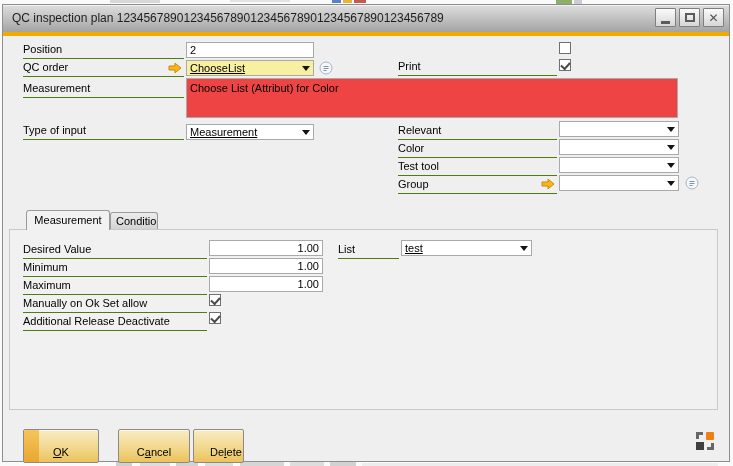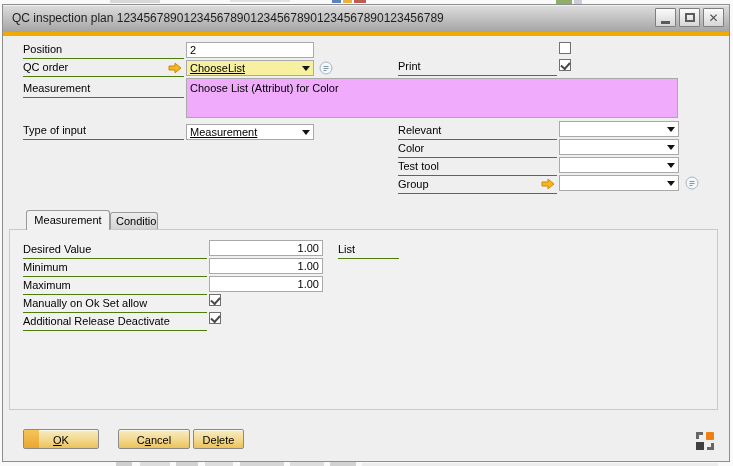"Choose List (Attribut) for Color" .area { background: #f0abfc -> #ef4444 }
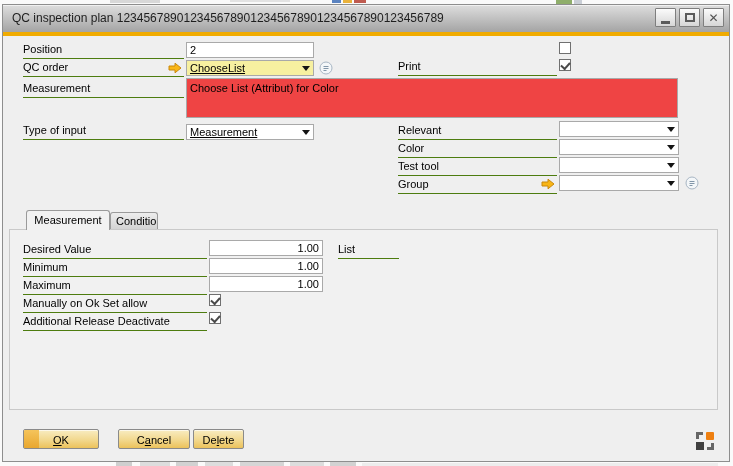"test" div.combo { html: none -> <div> <span>test</span> <span></span> </div> }
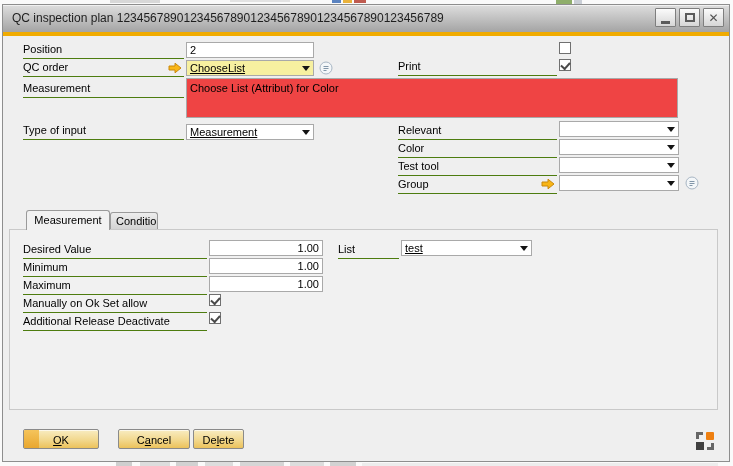"OK" .btn { padding: 4px -> 16px }
